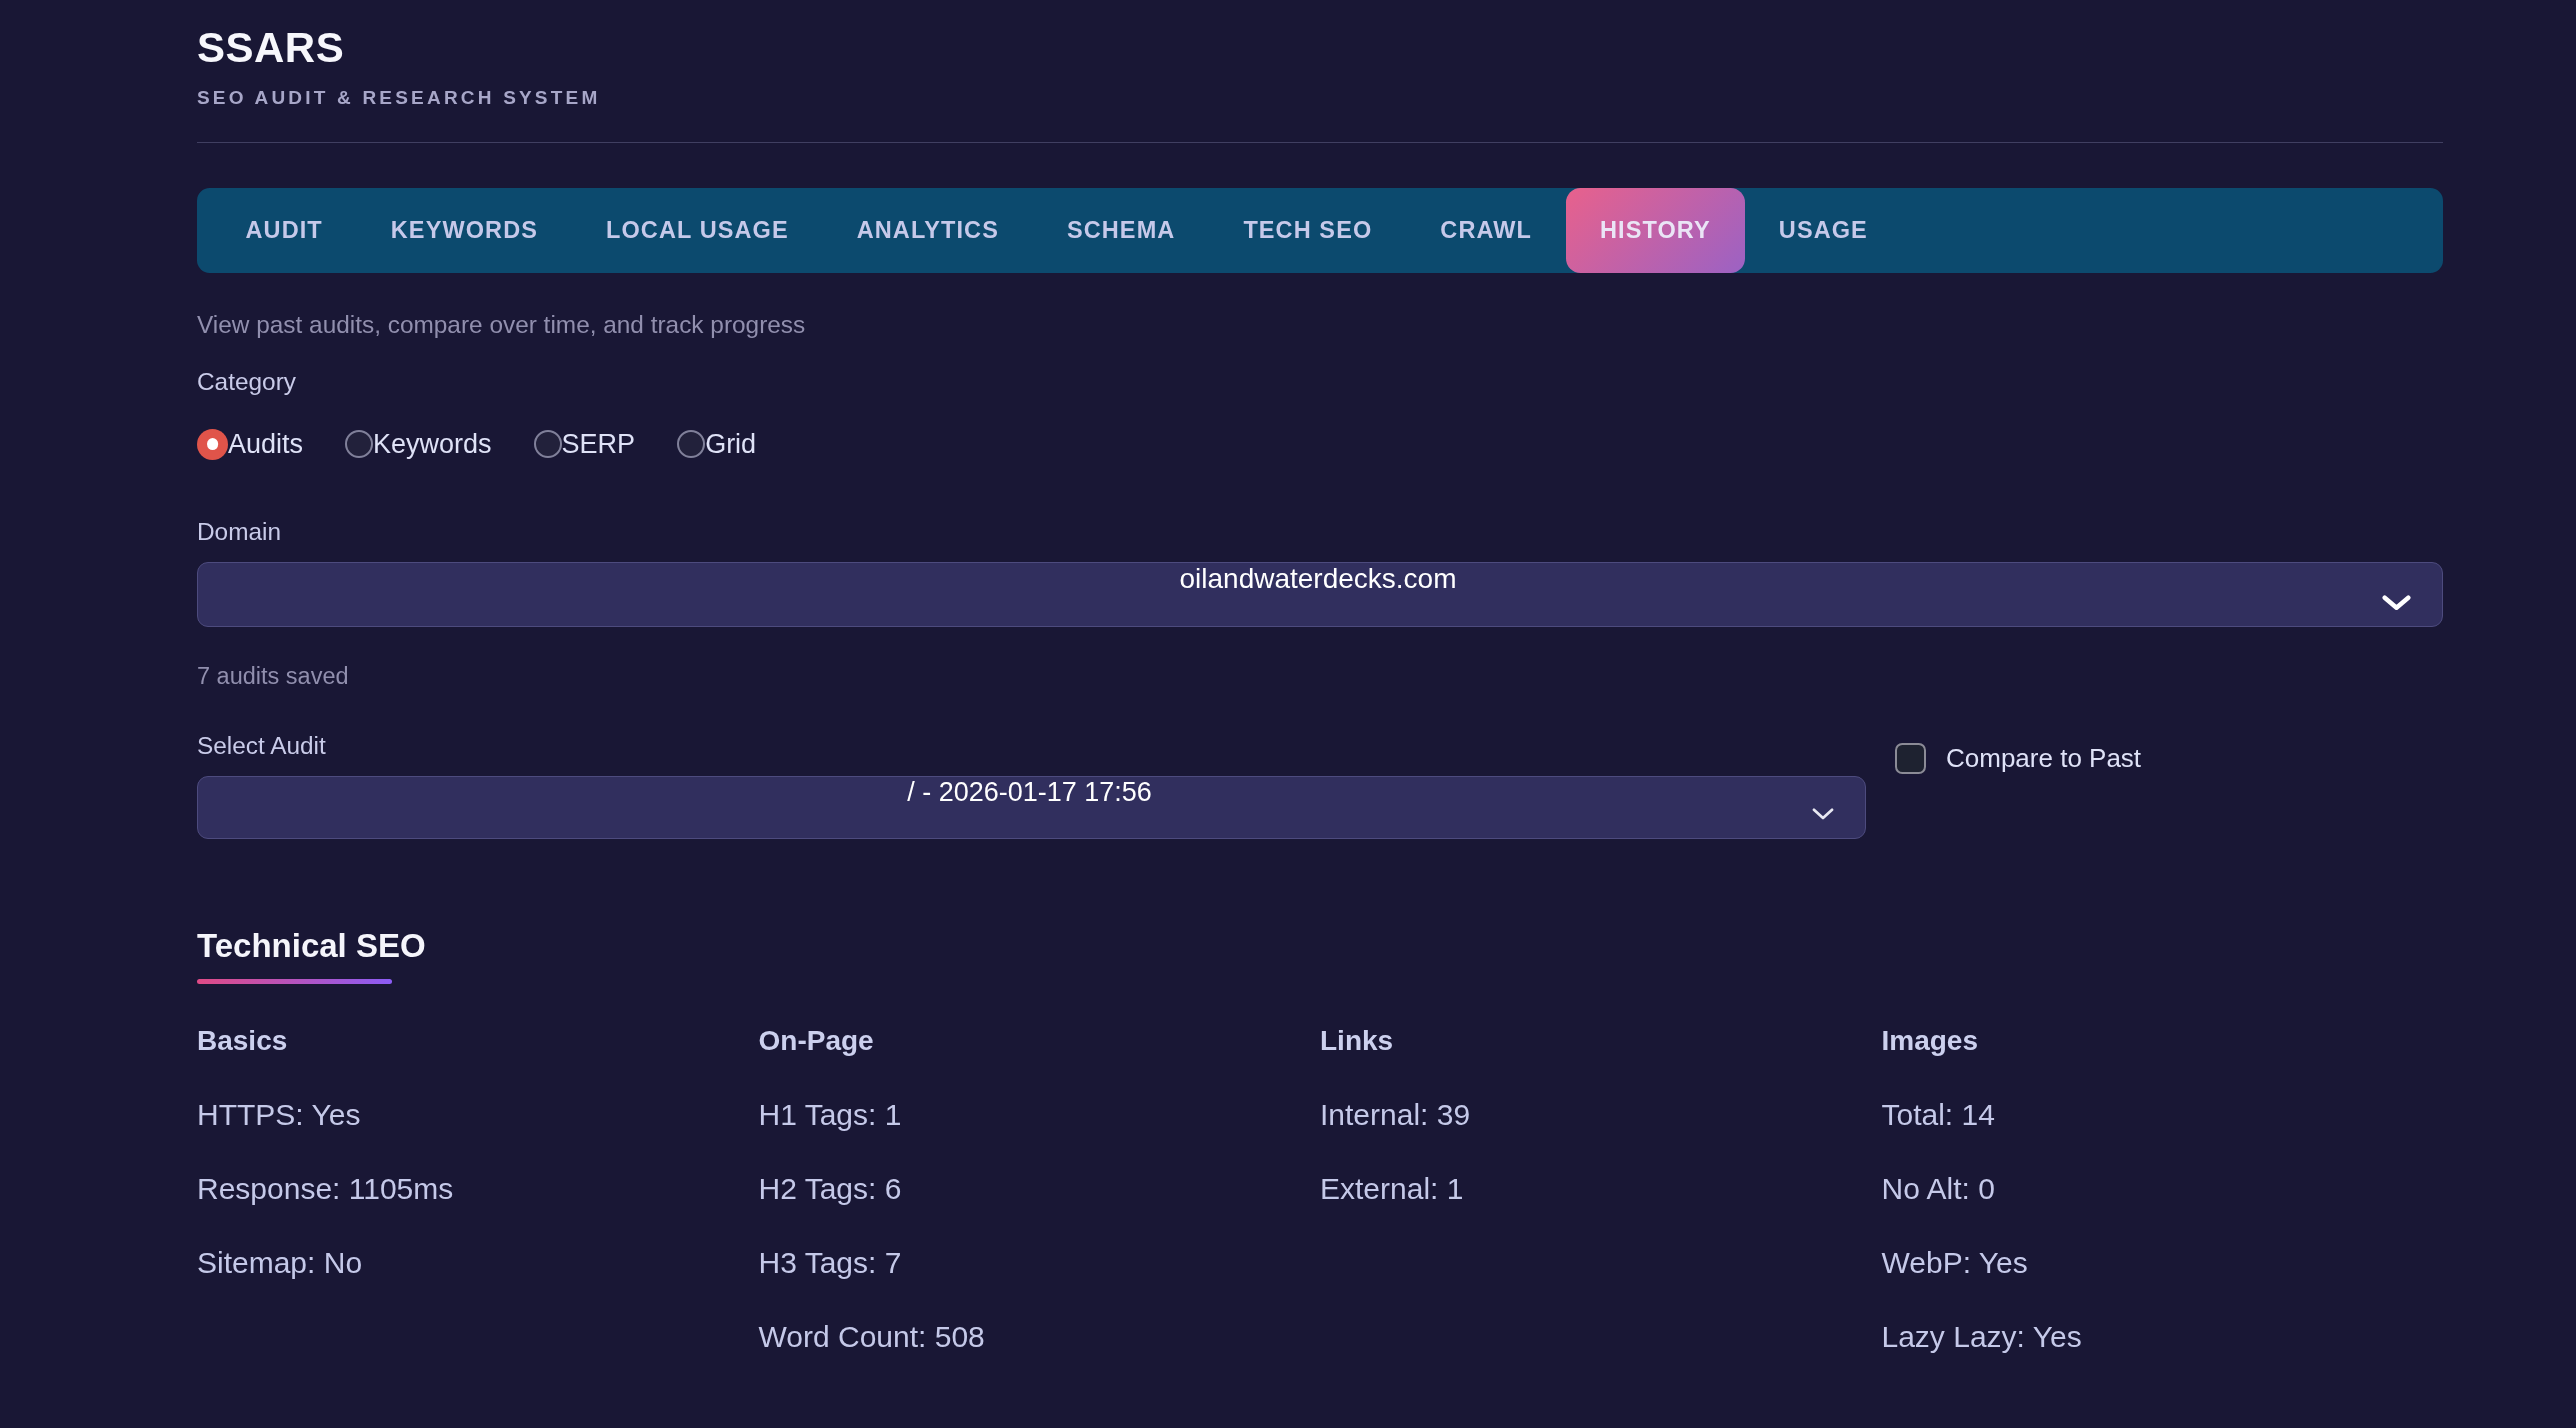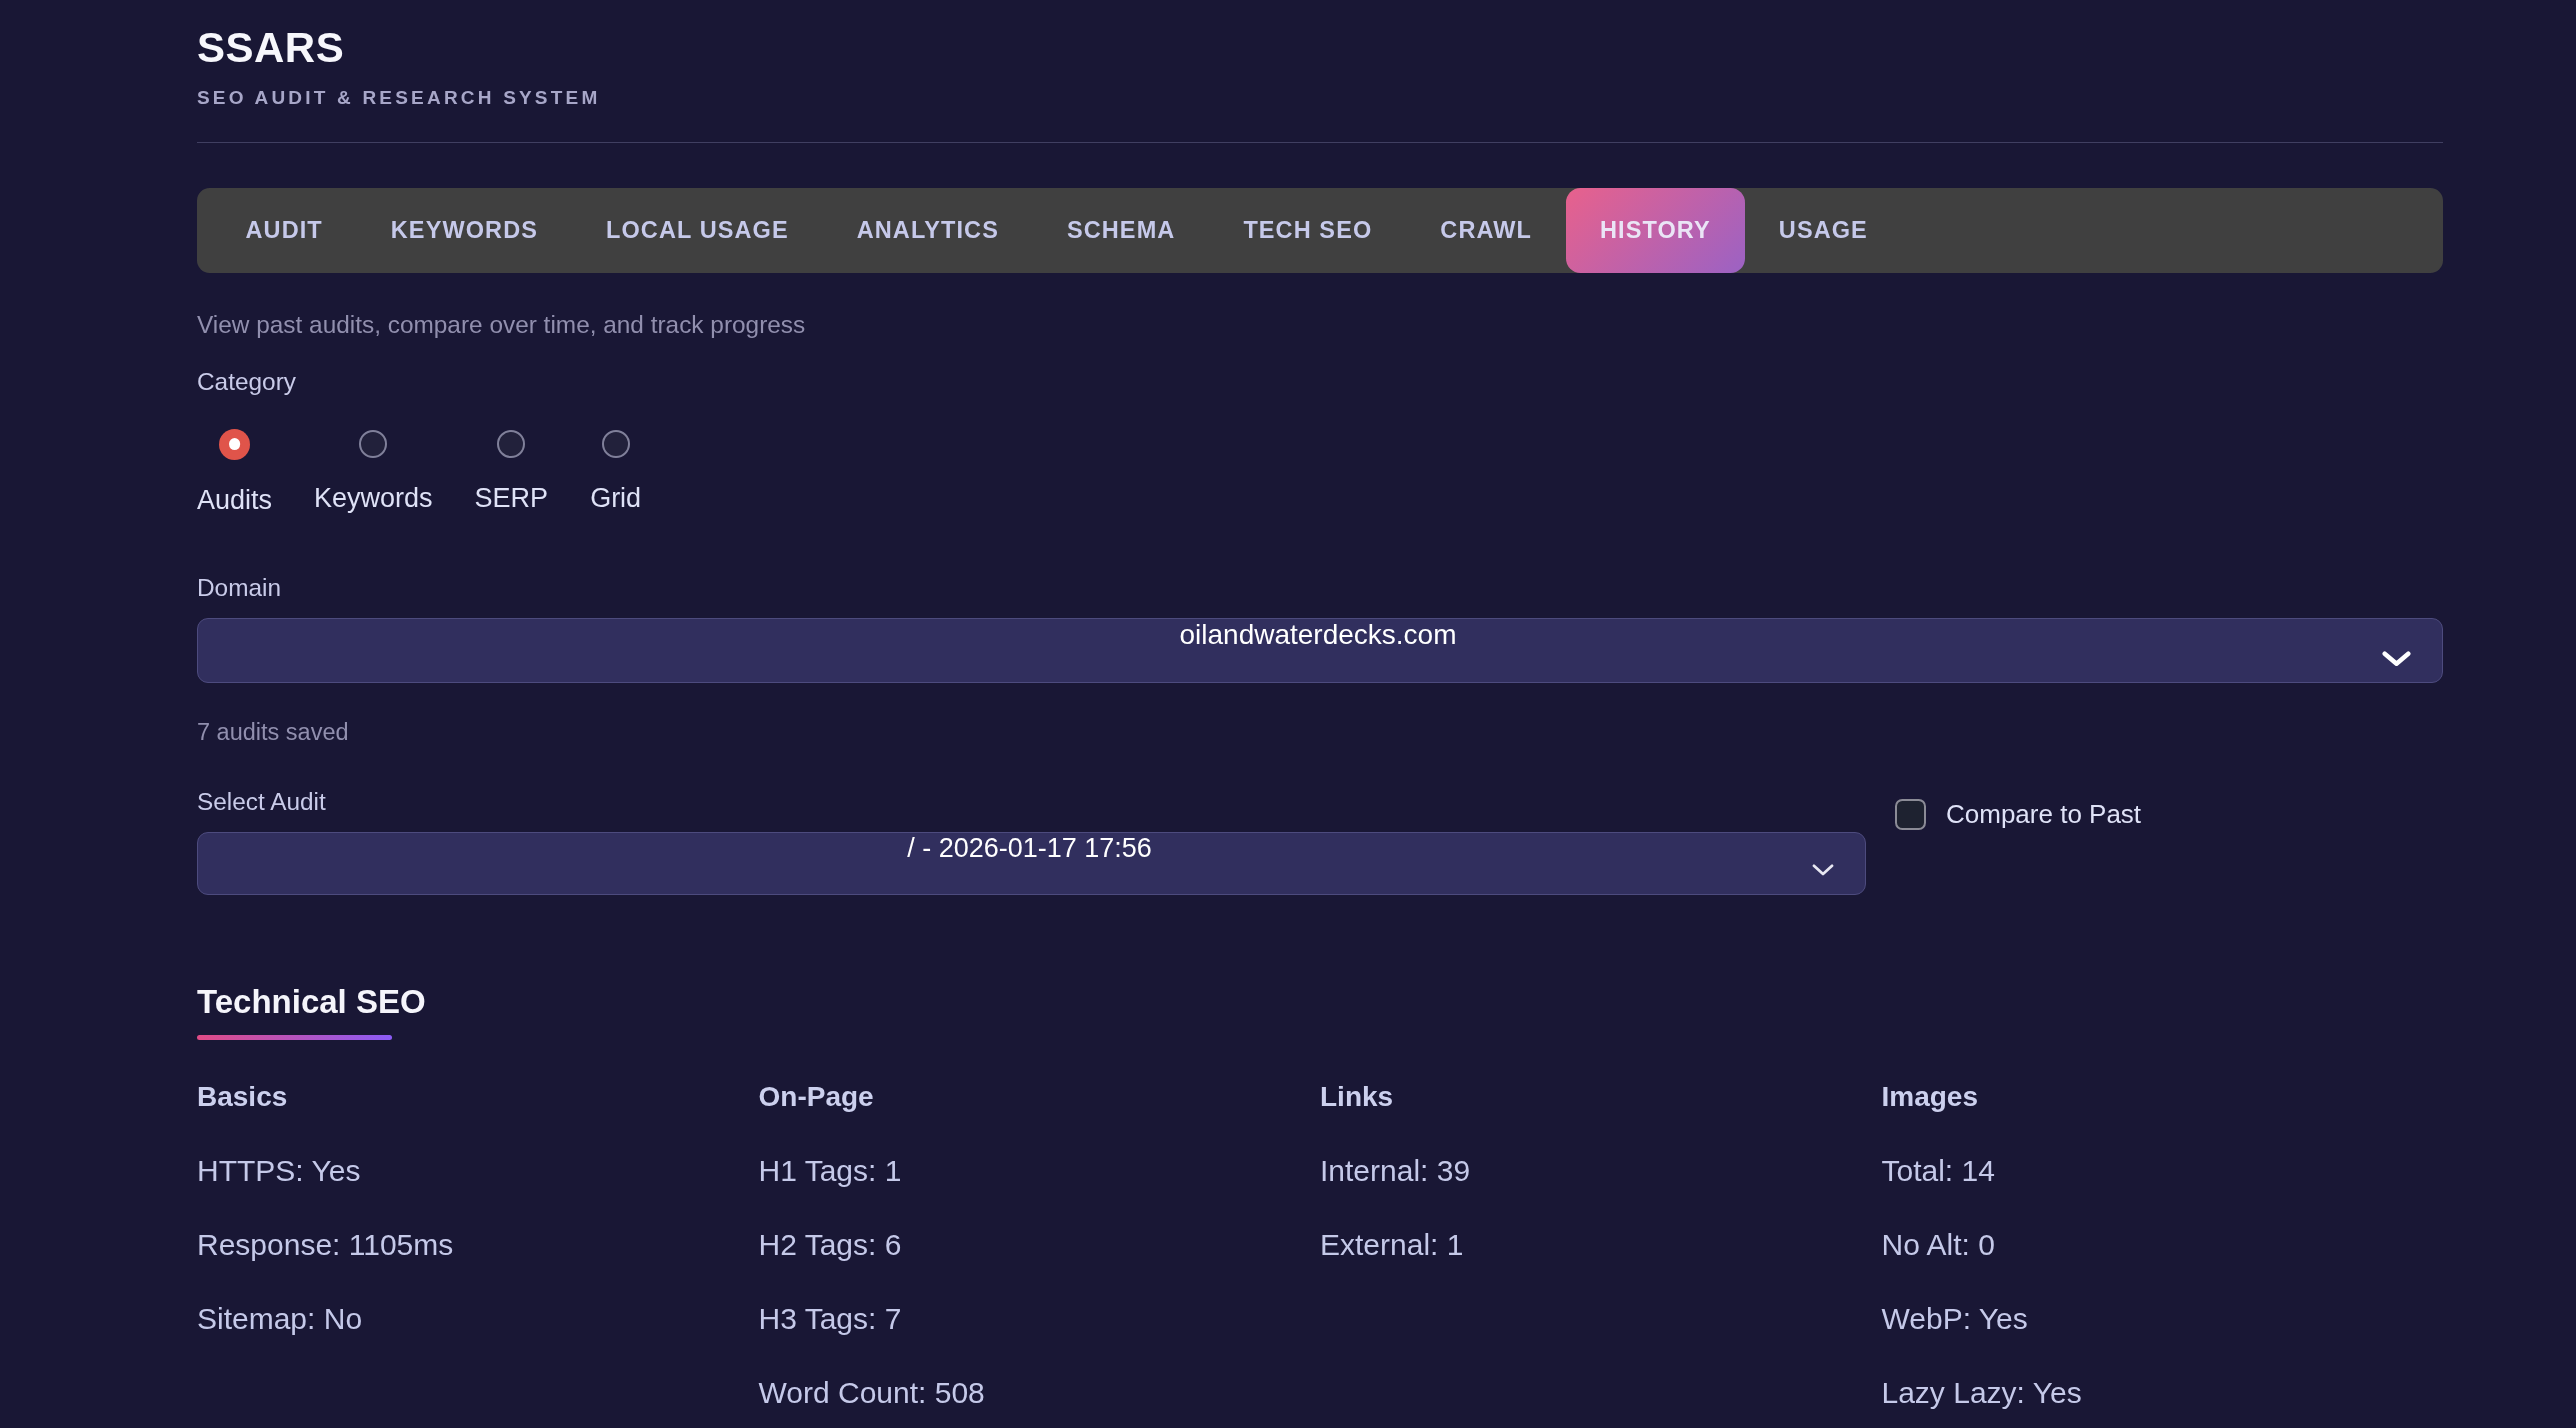"AUDIT" .tabbar { background: #404040 -> #0c4a6e }
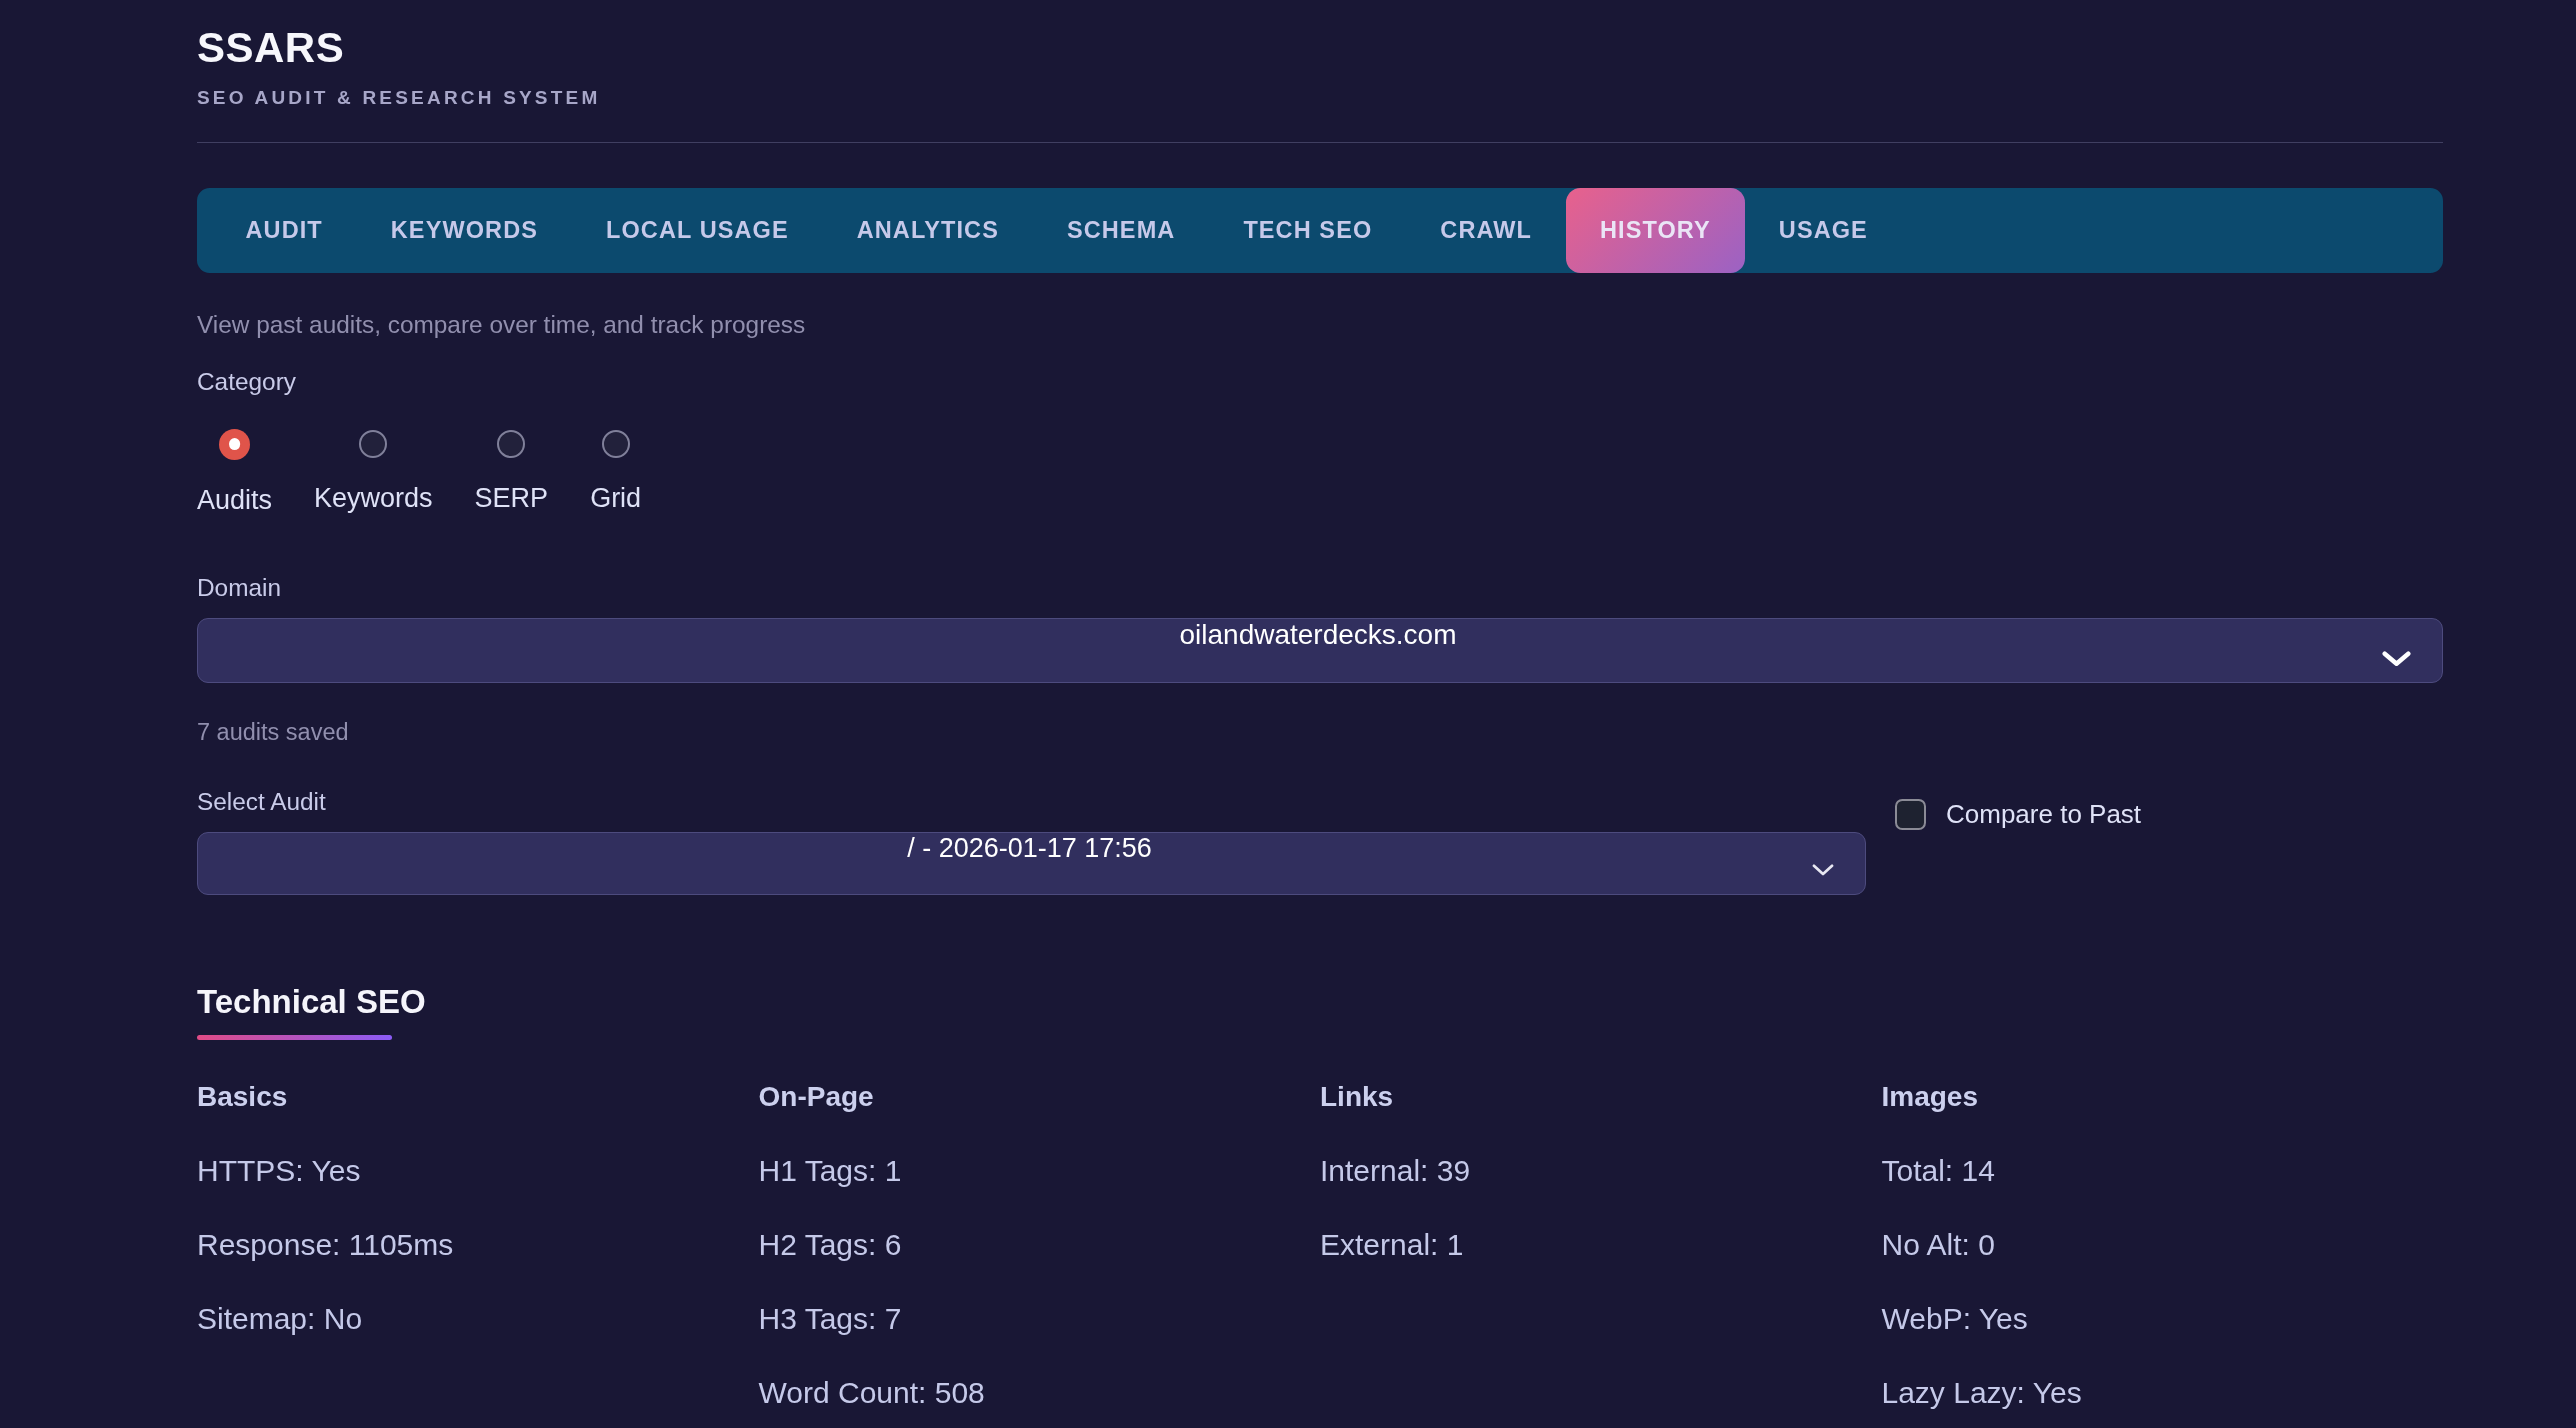"Audits" .radio-option { flex-direction: column -> none; gap: 25px -> 0 }
